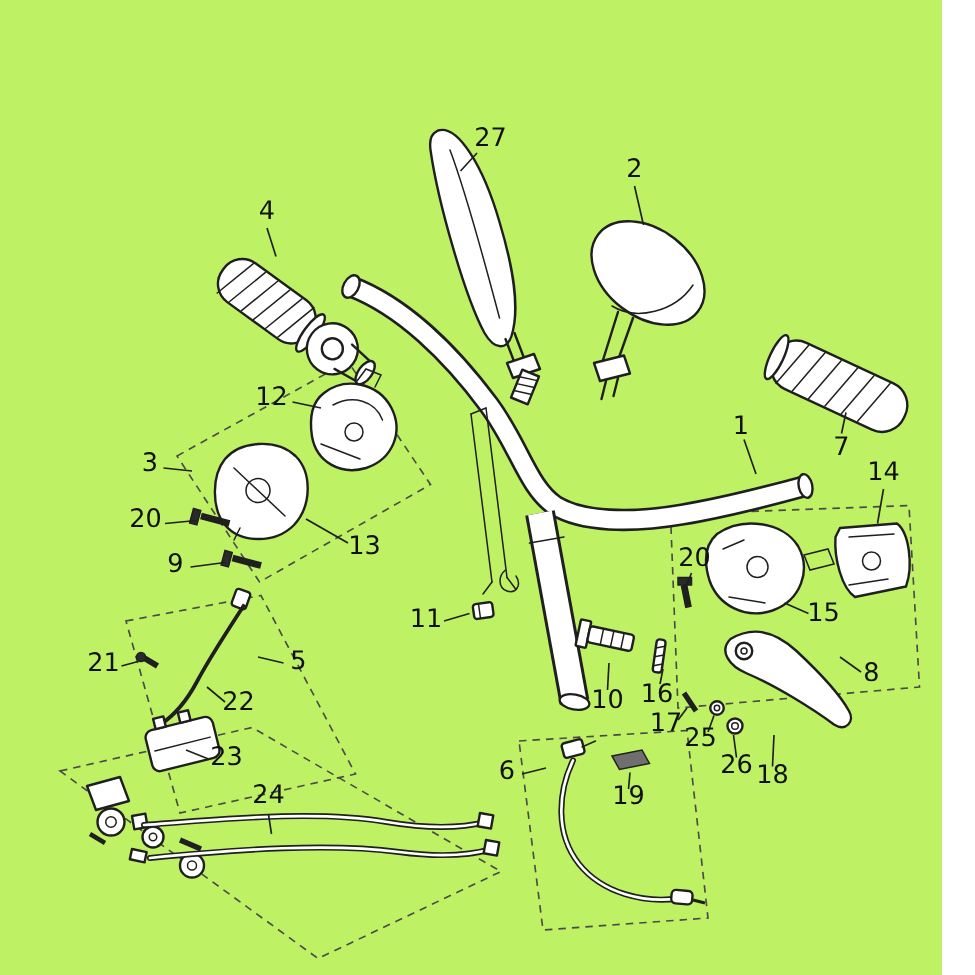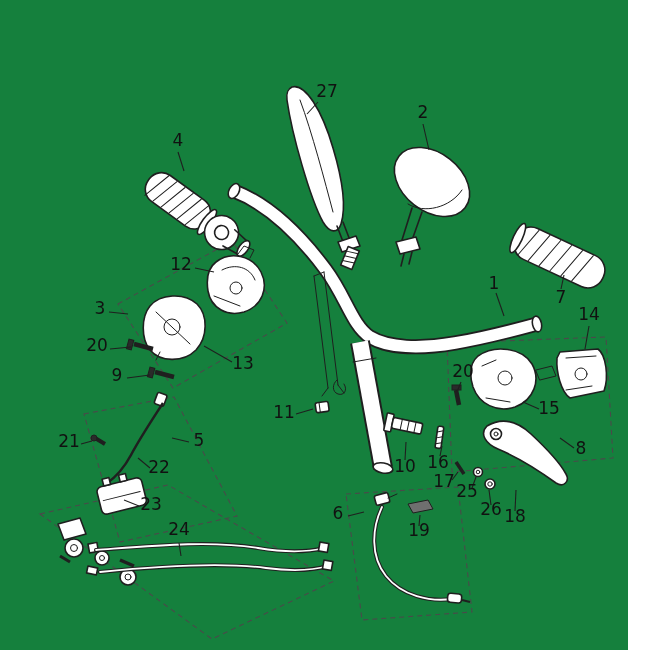"27" .stage { background: #15803d -> #bef264 }
